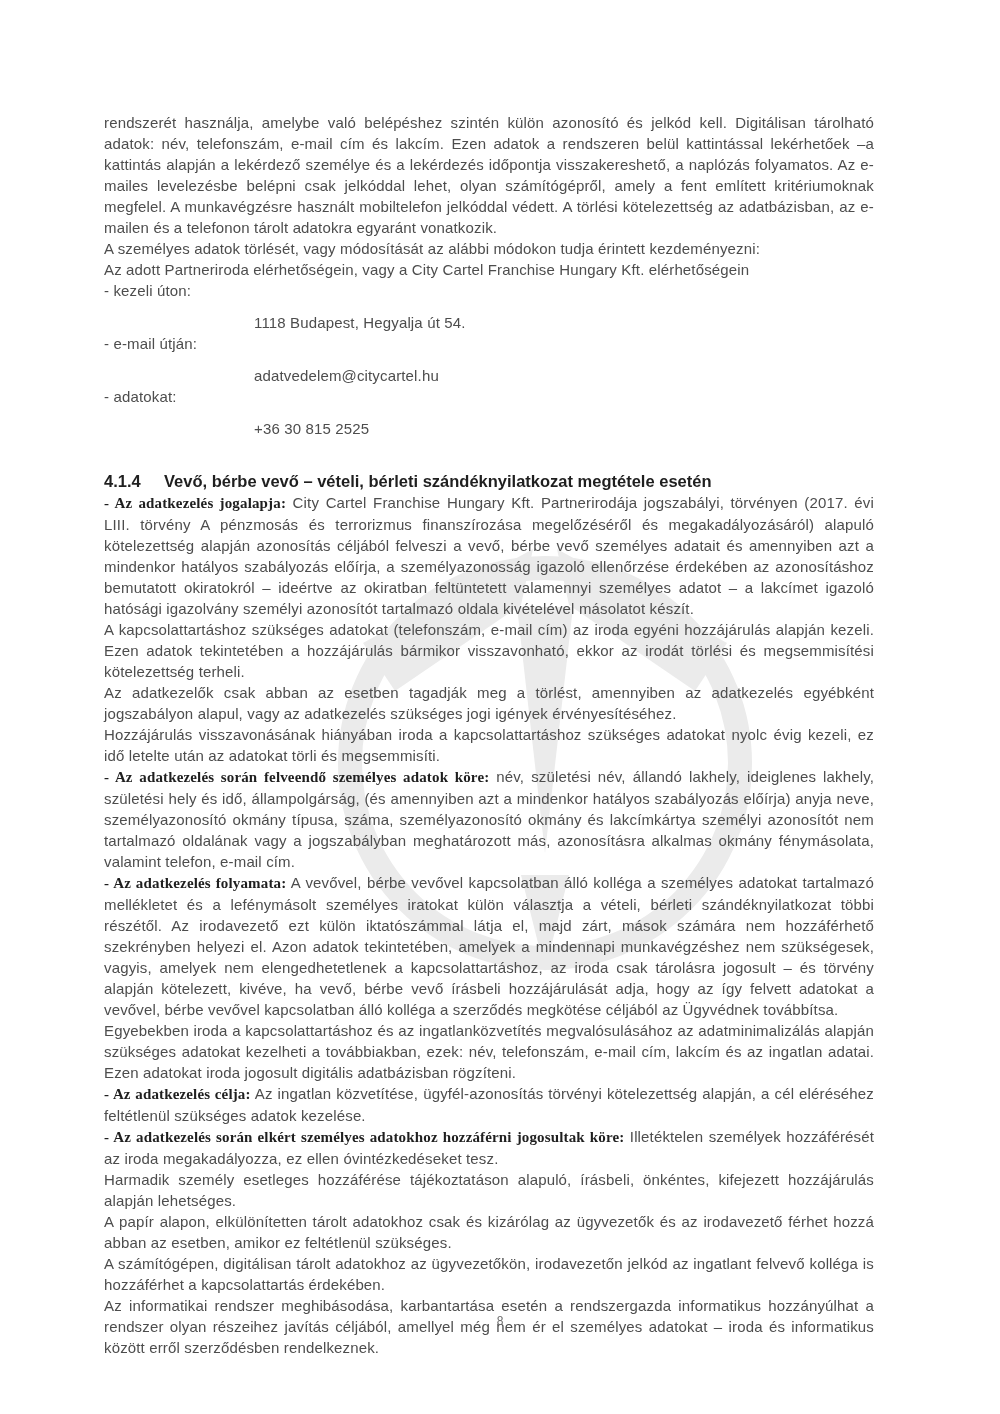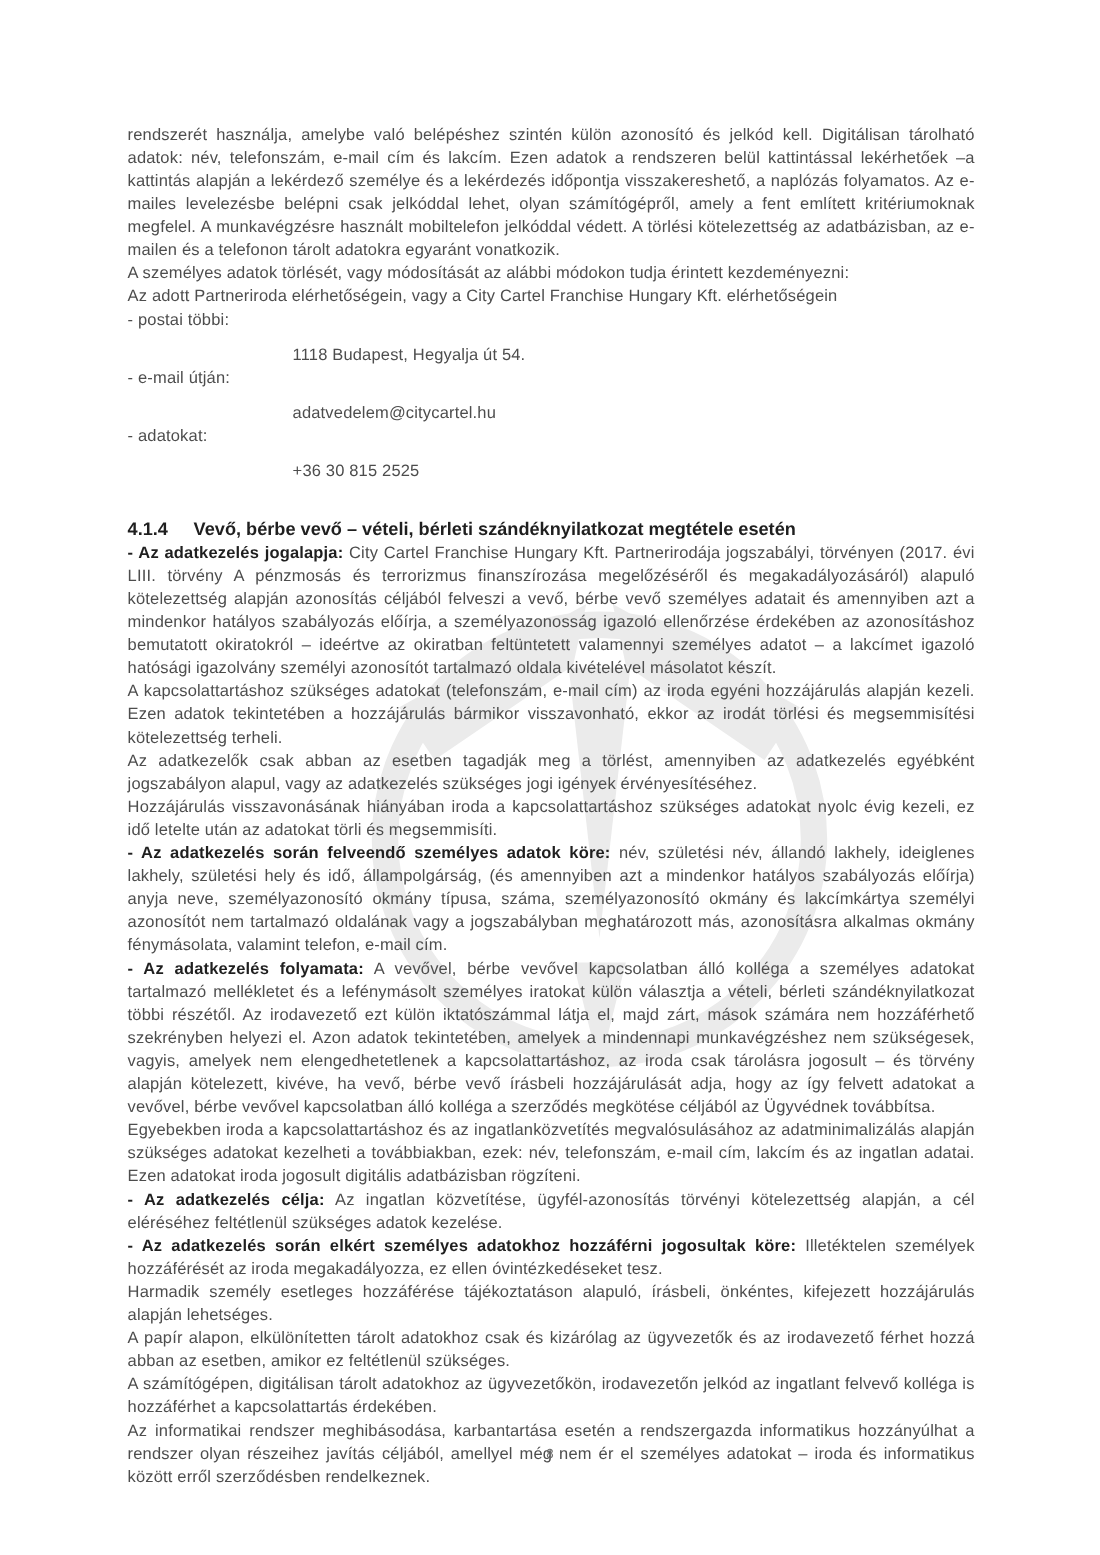"rendszerét használja, amelybe való" .content { left: 116px -> 104px }
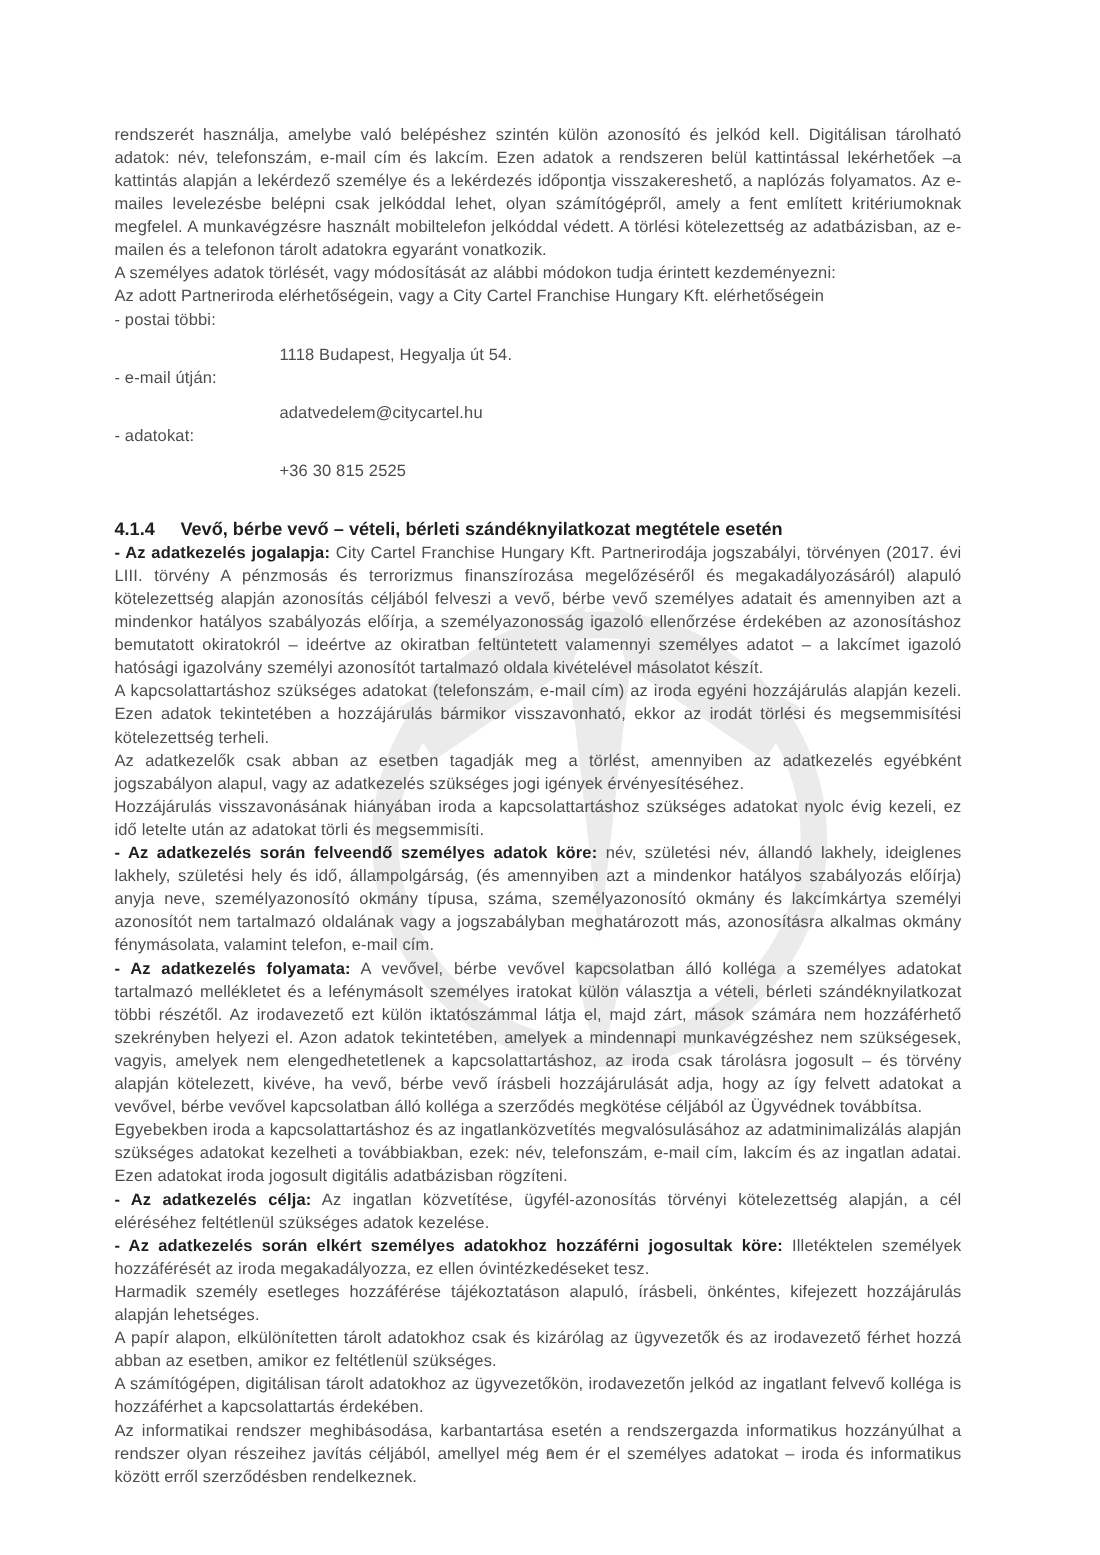"- postai többi:" span.contact-label { text: postai többi -> kezeli úton }
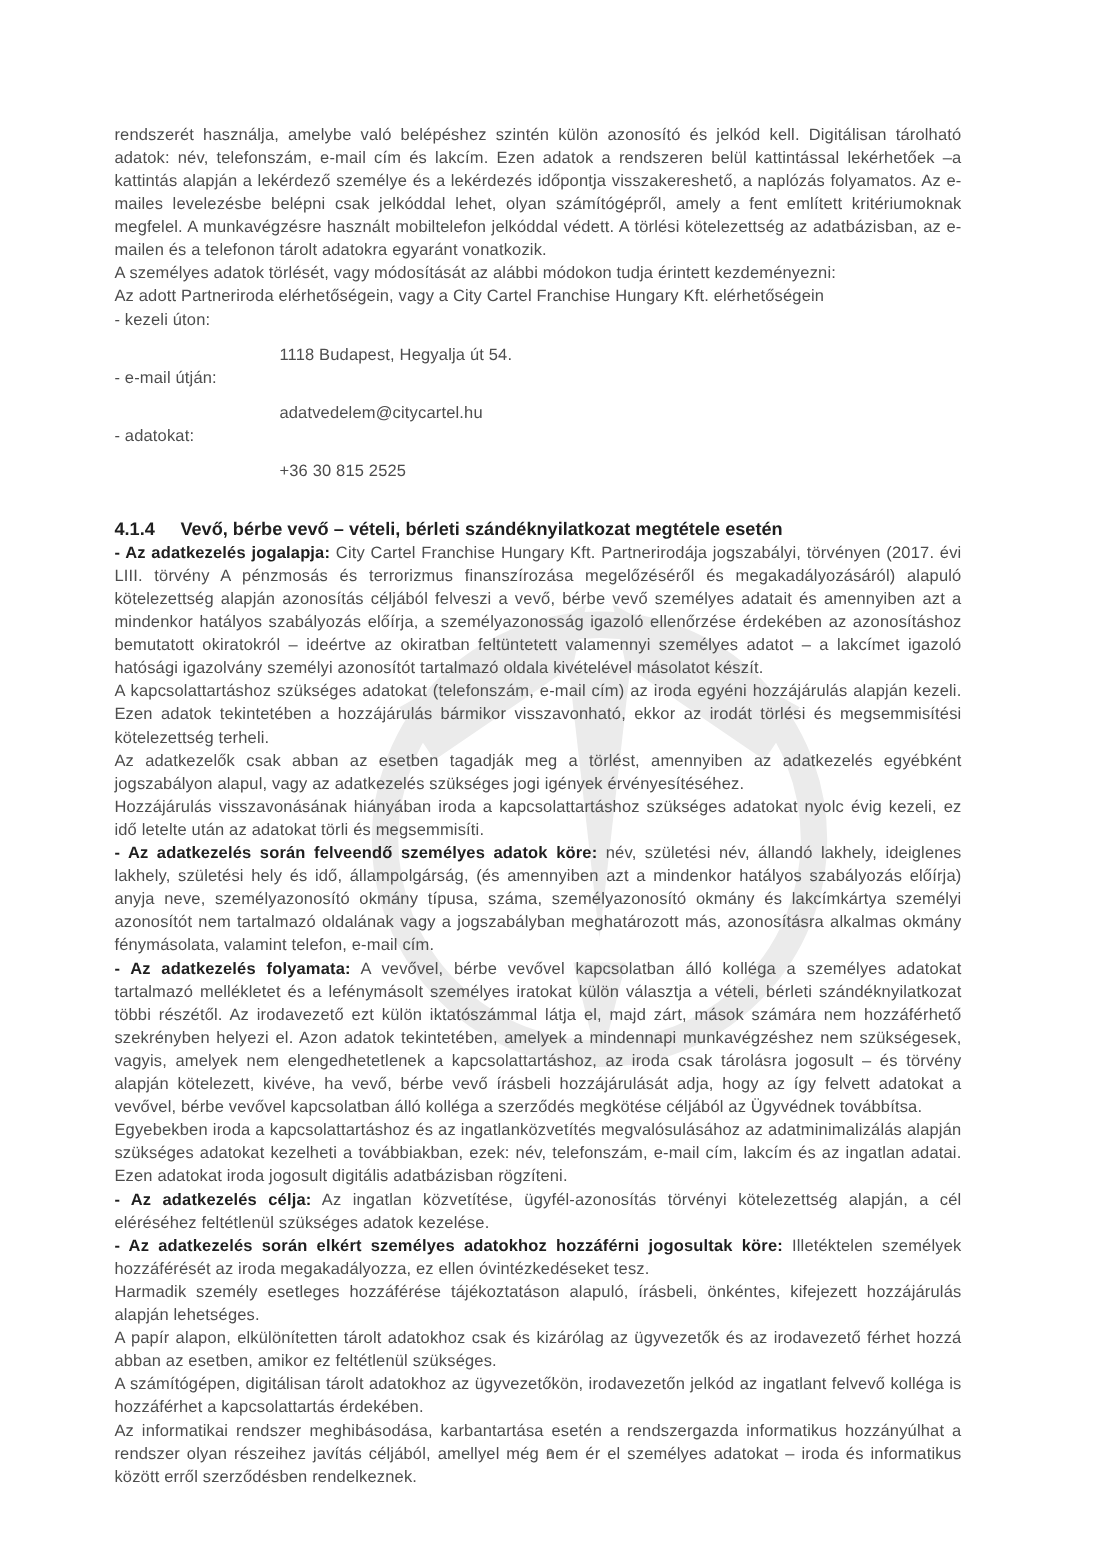"- Az adatkezelés jogalapja:" .content p strong { font-family: none -> Liberation Serif, serif }
